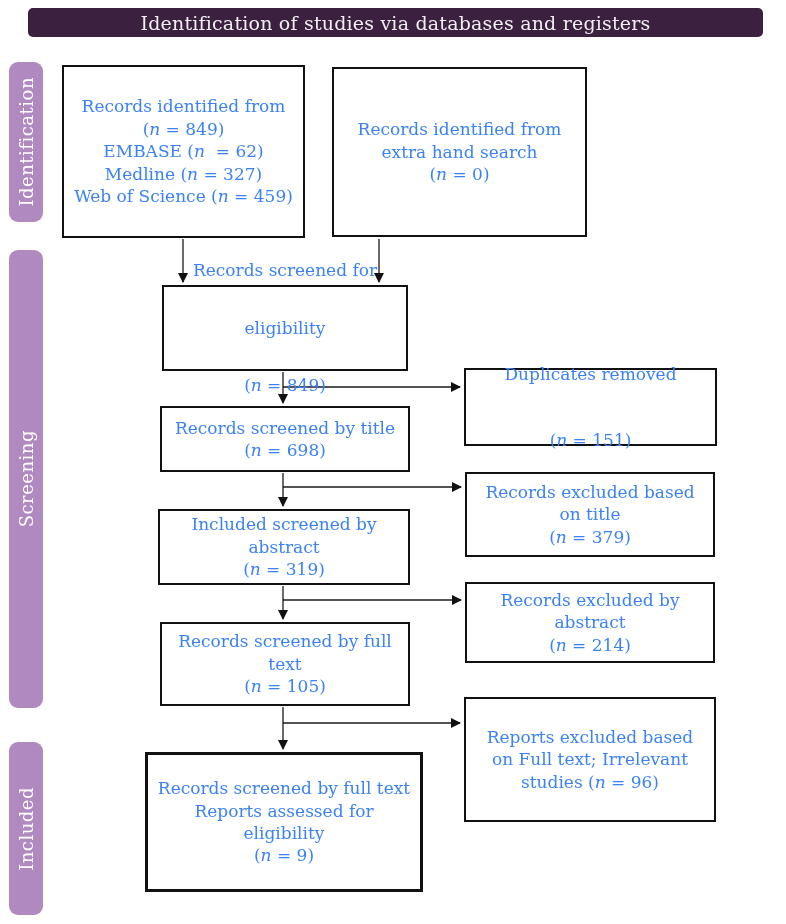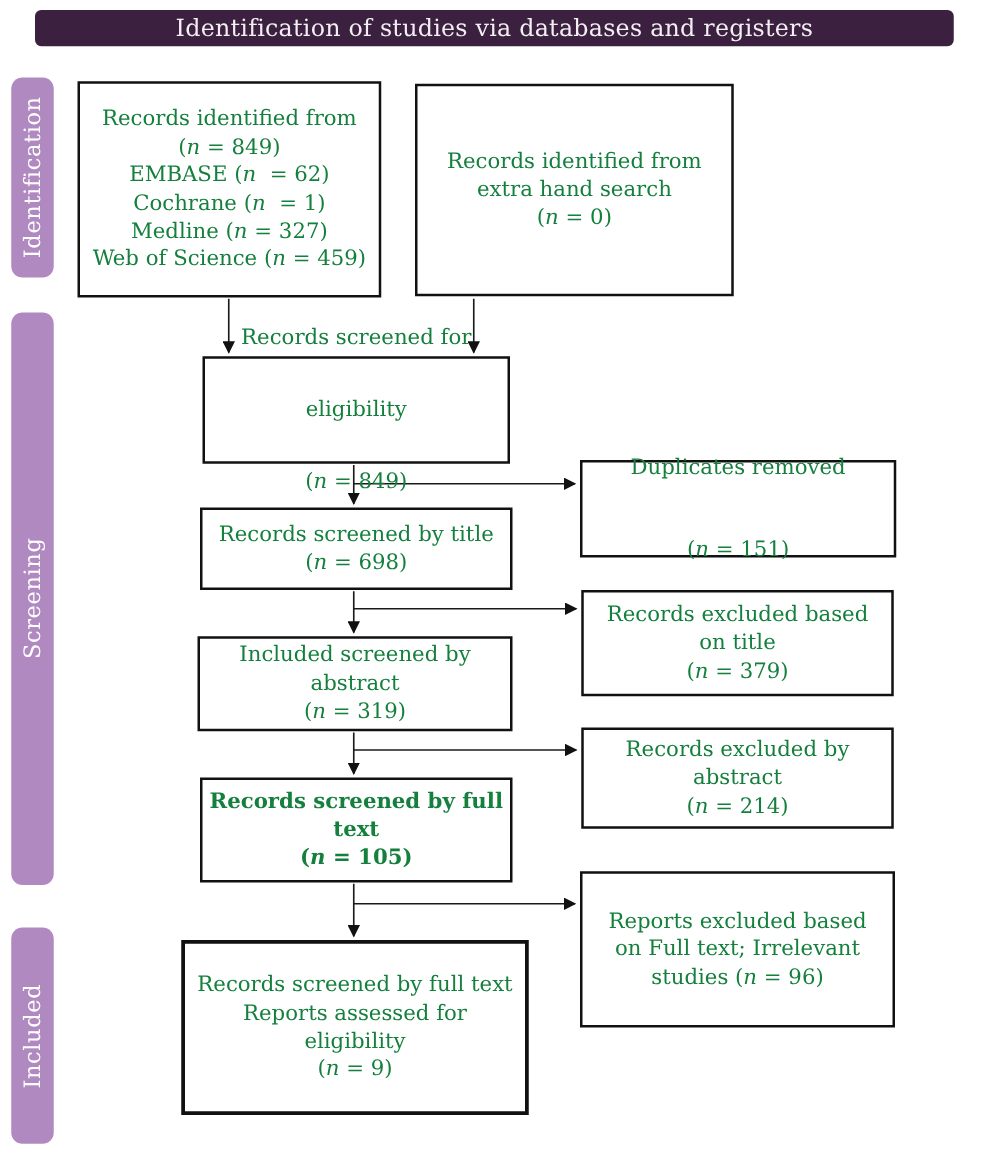"Records identified from" .box { color: #15803d -> #3b82f6 }
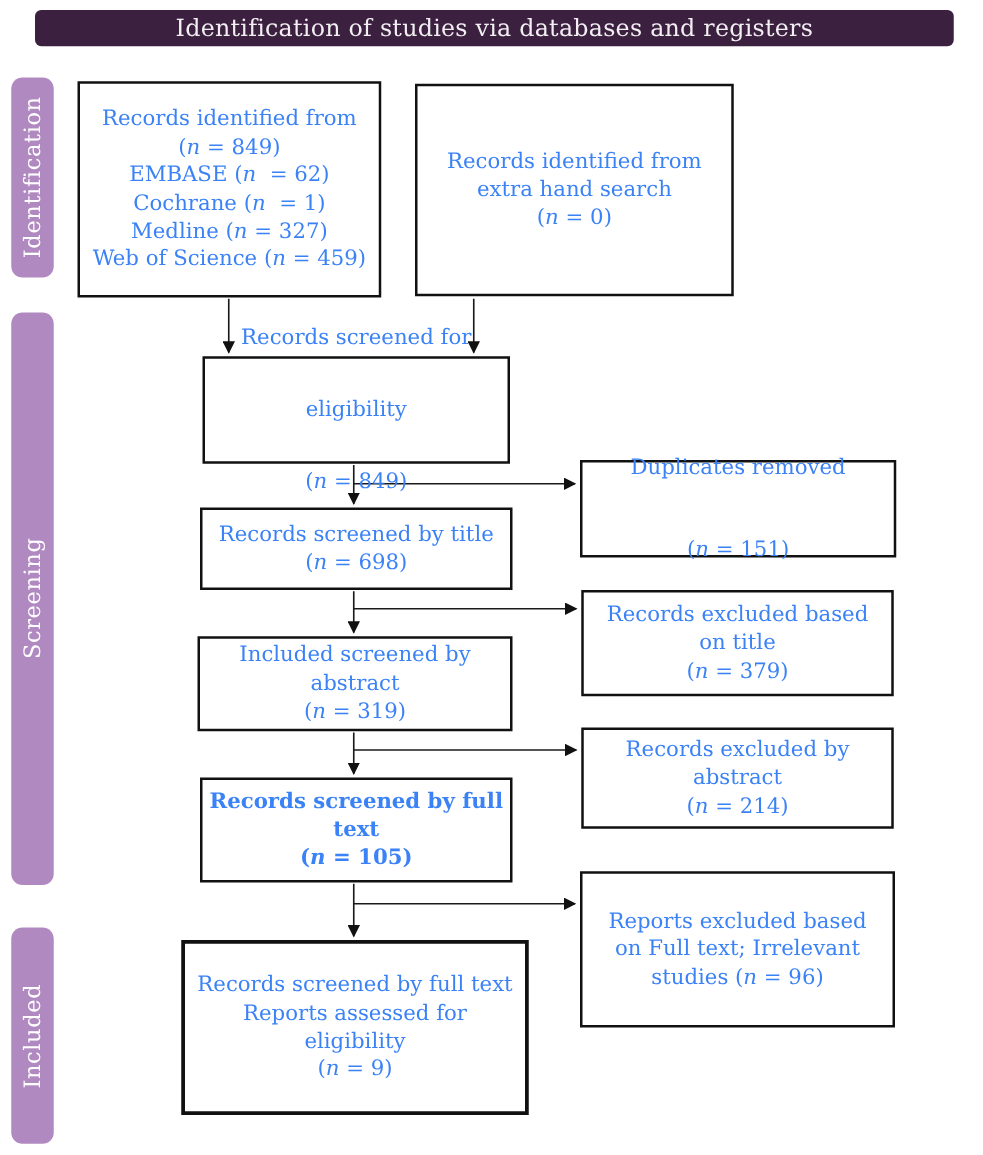"Cochrane (n = 1)" div.line { html: <div>Cochrane (<i>n</i>&nbsp;&nbsp;= 1)</div> -> none }
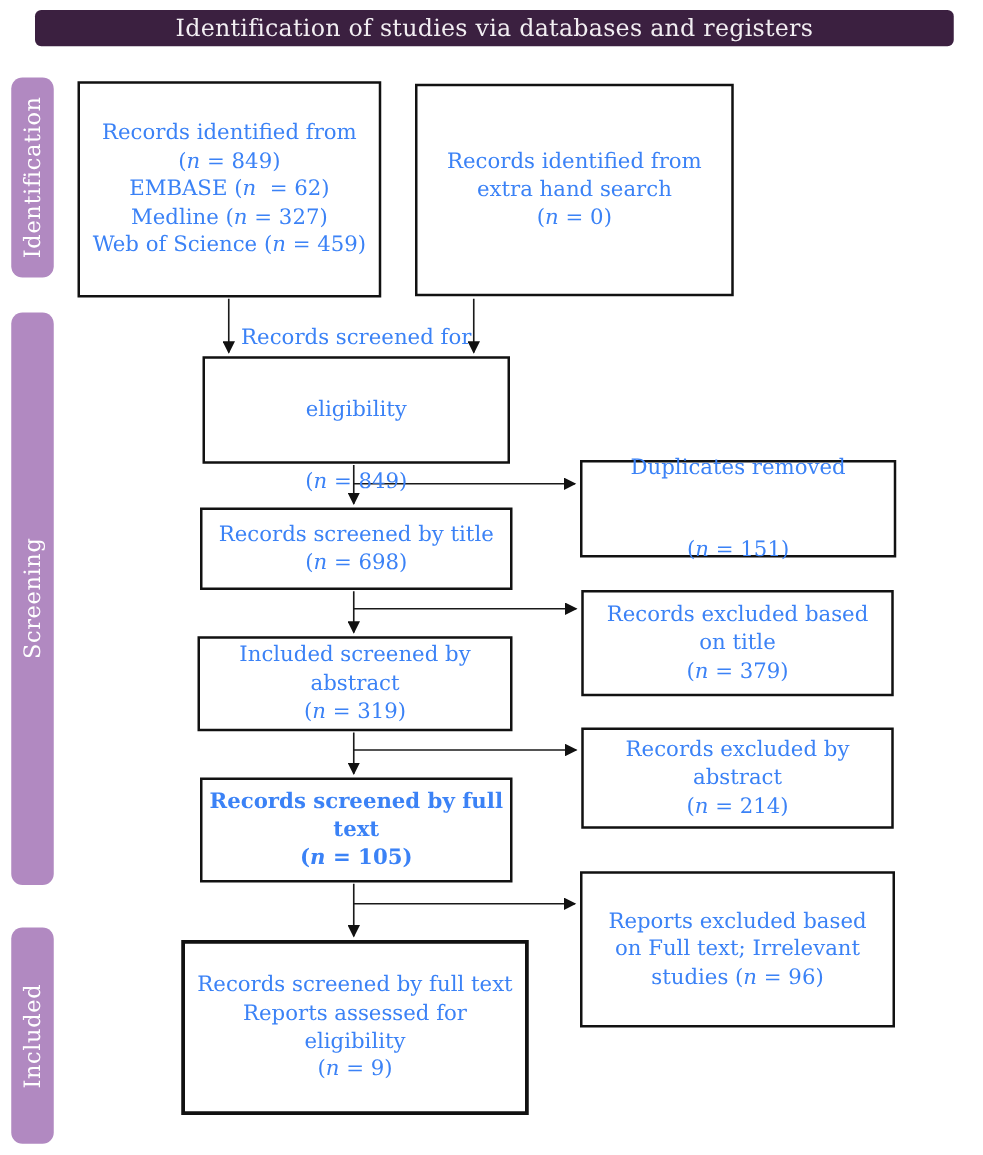"Records screened by full" .box-f { font-weight: bold -> none }
